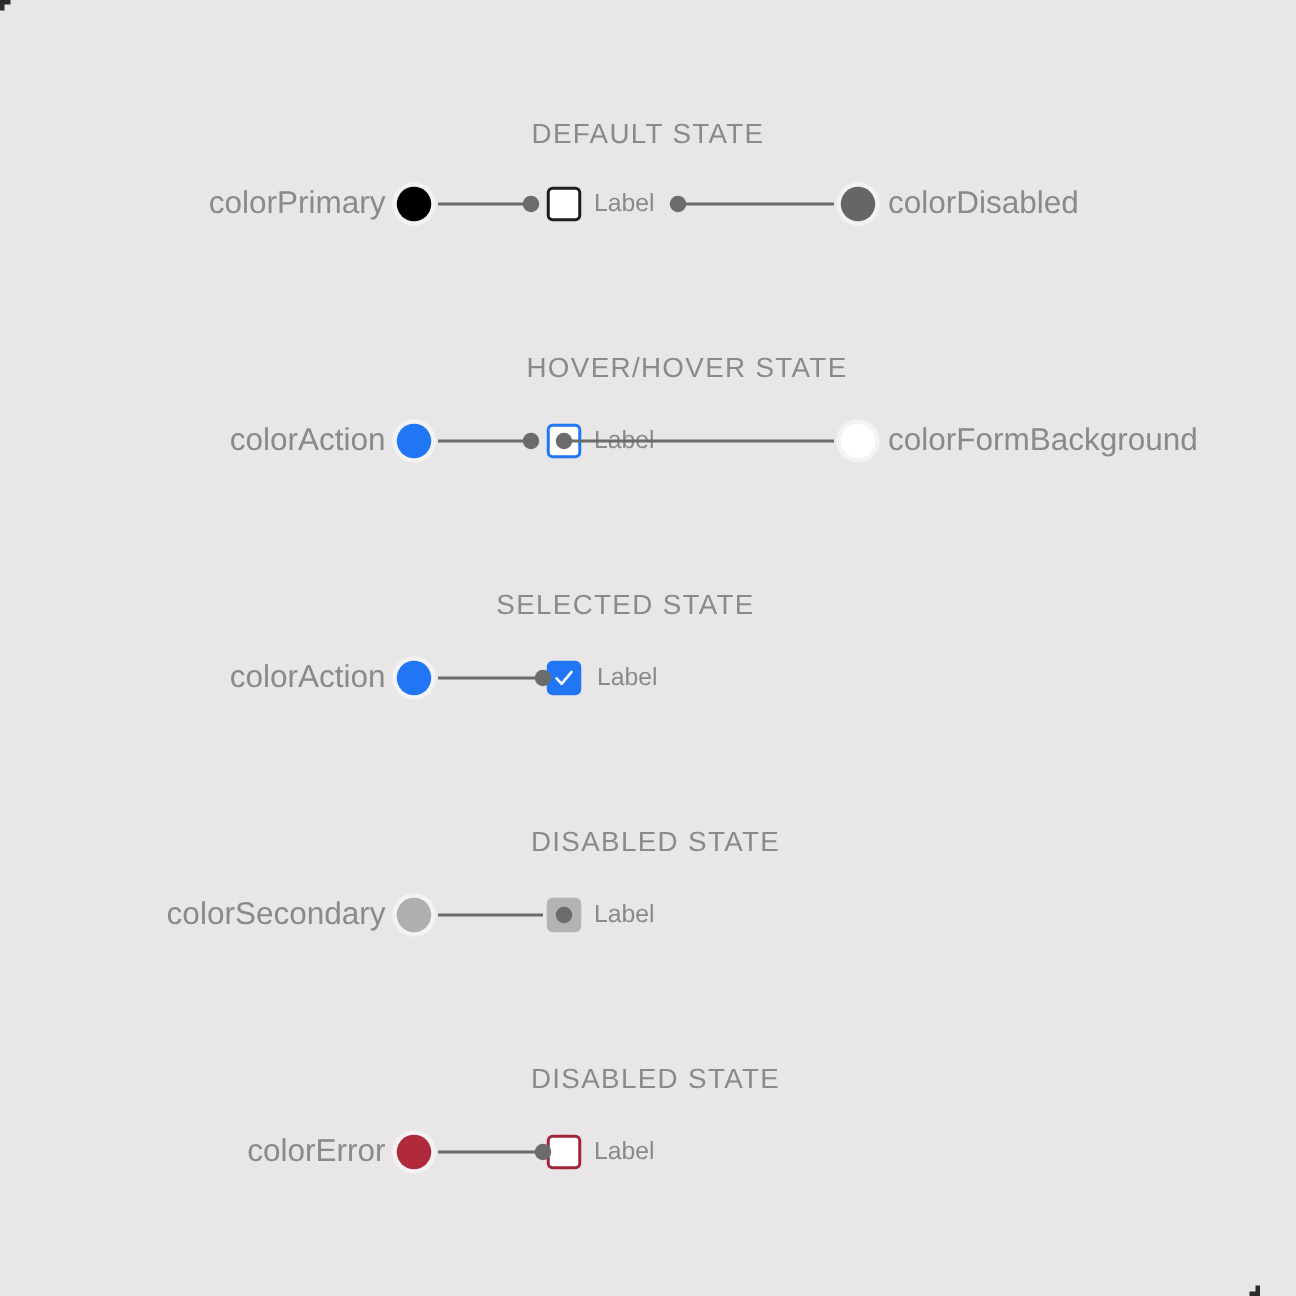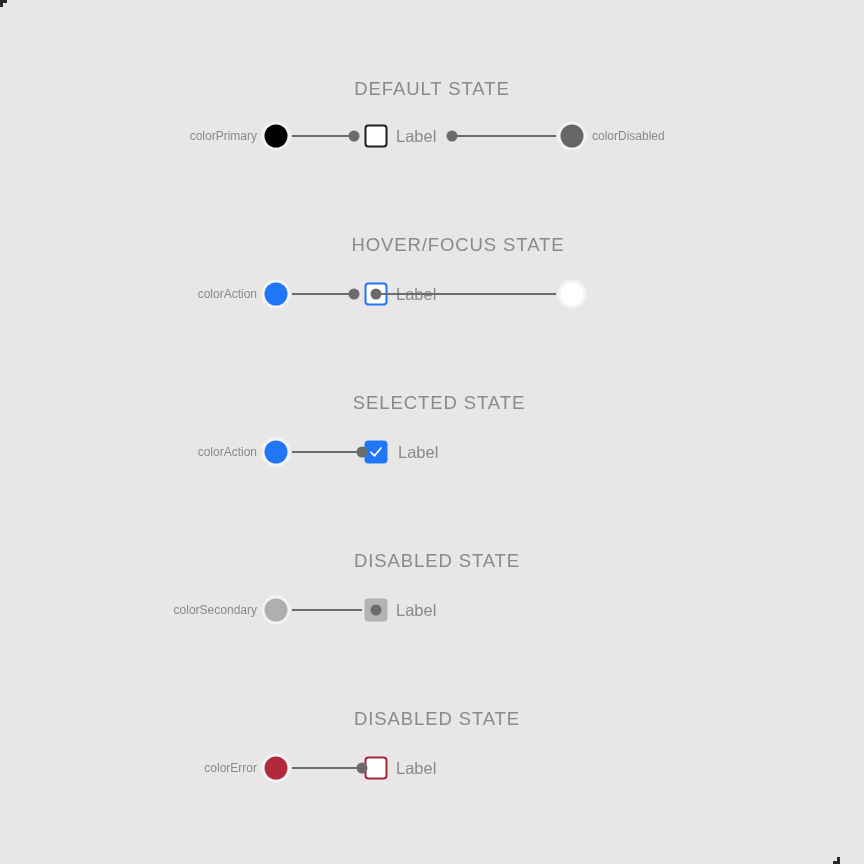"colorPrimary" .token-label { font-size: 12px -> 21px }
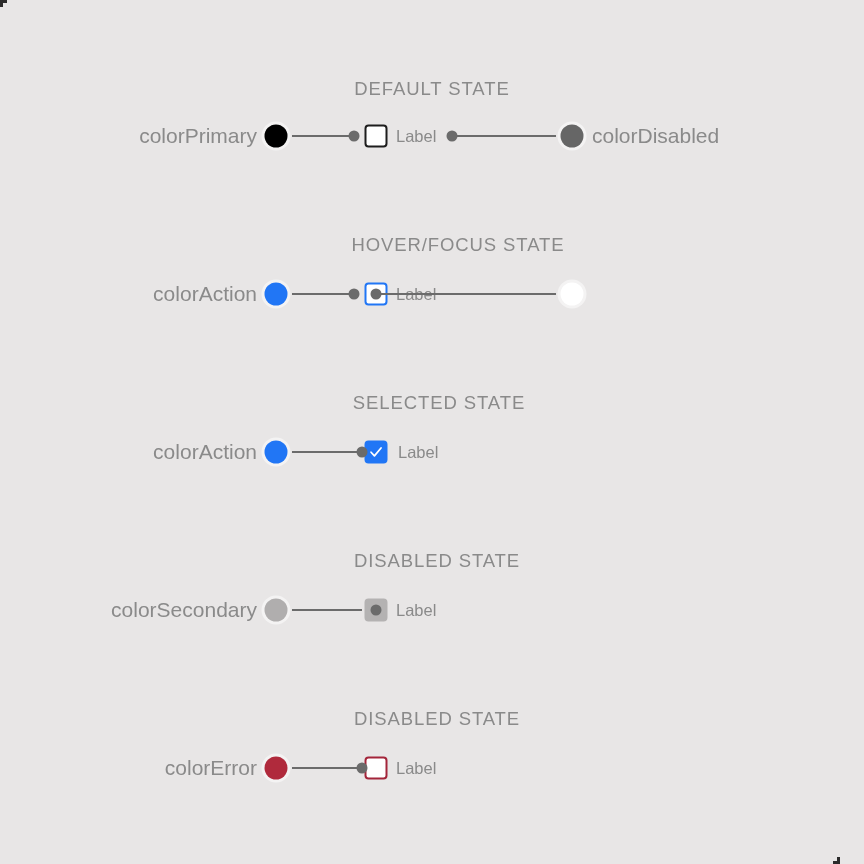"HOVER/FOCUS STATE" div.section-title { text: HOVER/FOCUS -> HOVER/HOVER }
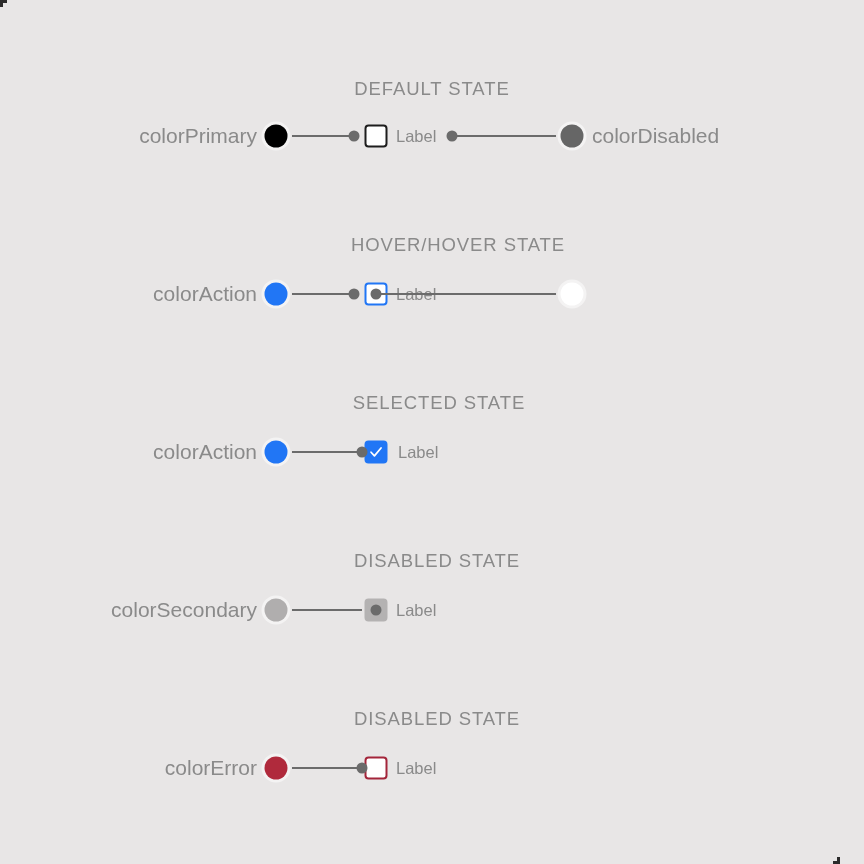"colorFormBackground" span.token-label { html: none -> <span>colorFormBackground</span> }
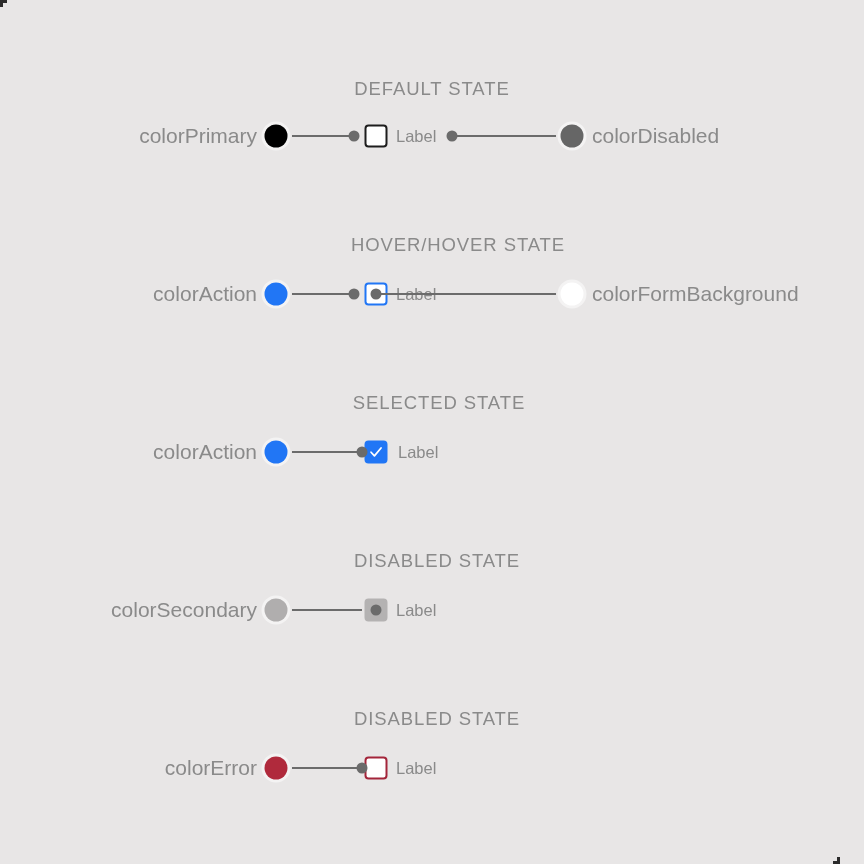"SELECTED STATE" div.section-title { left: 439px -> 417px }
